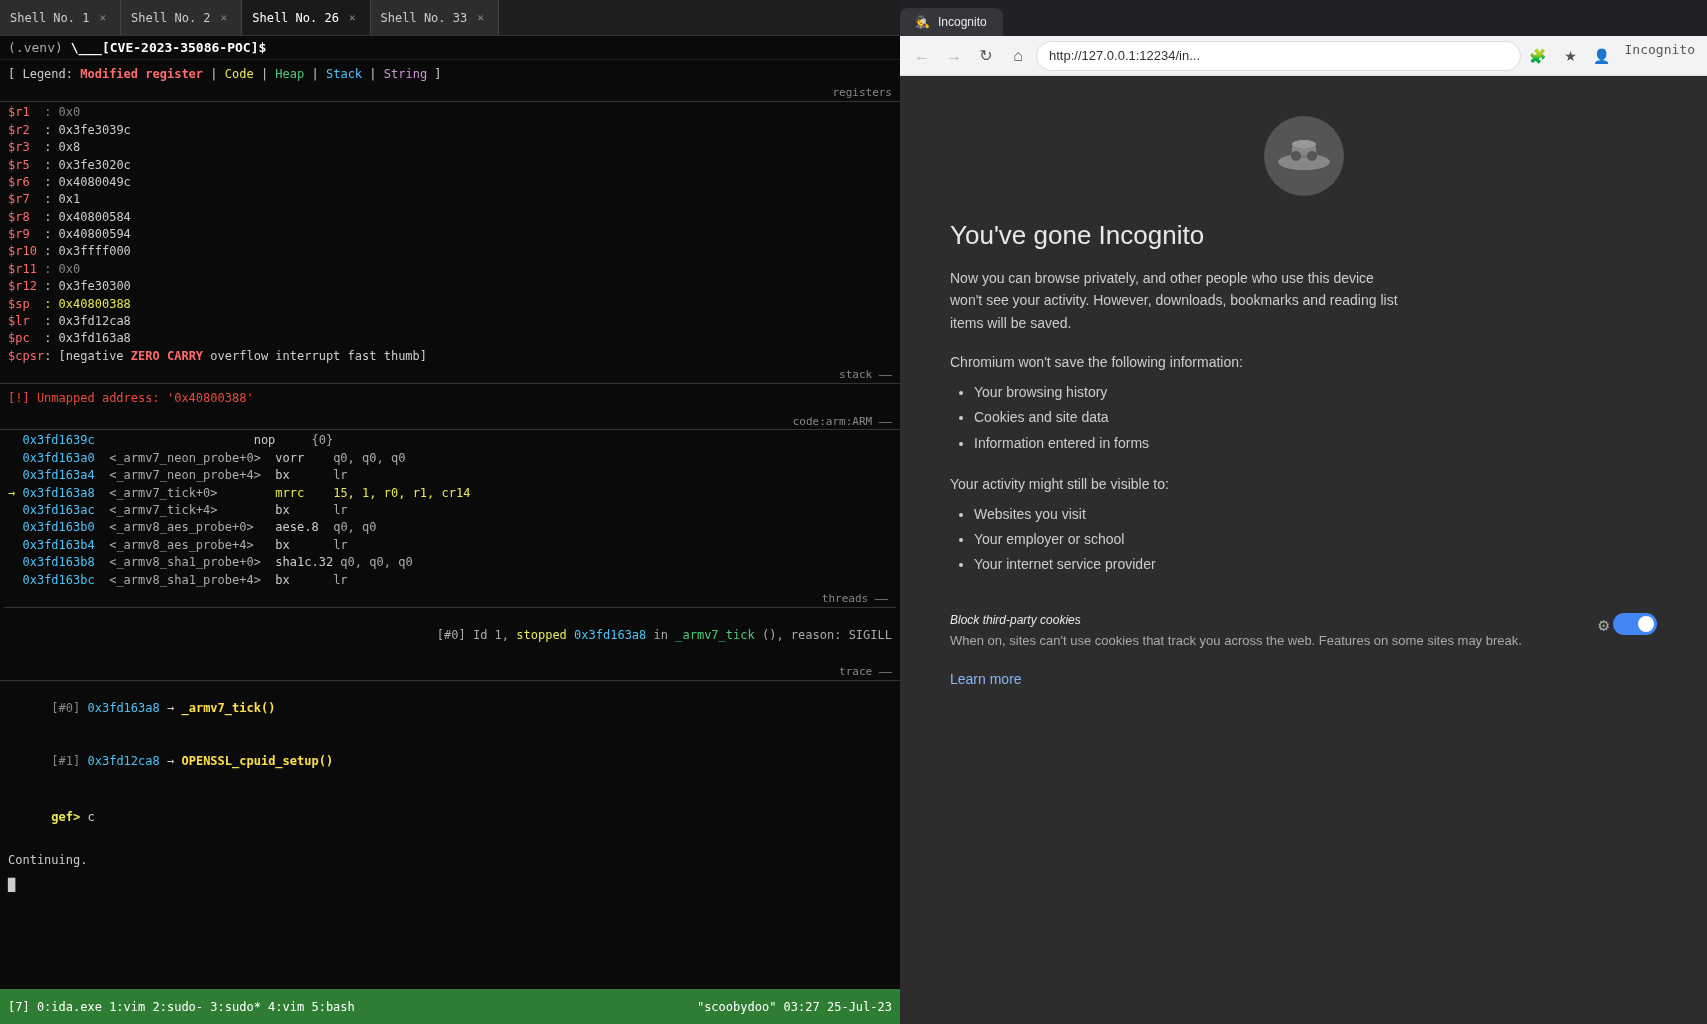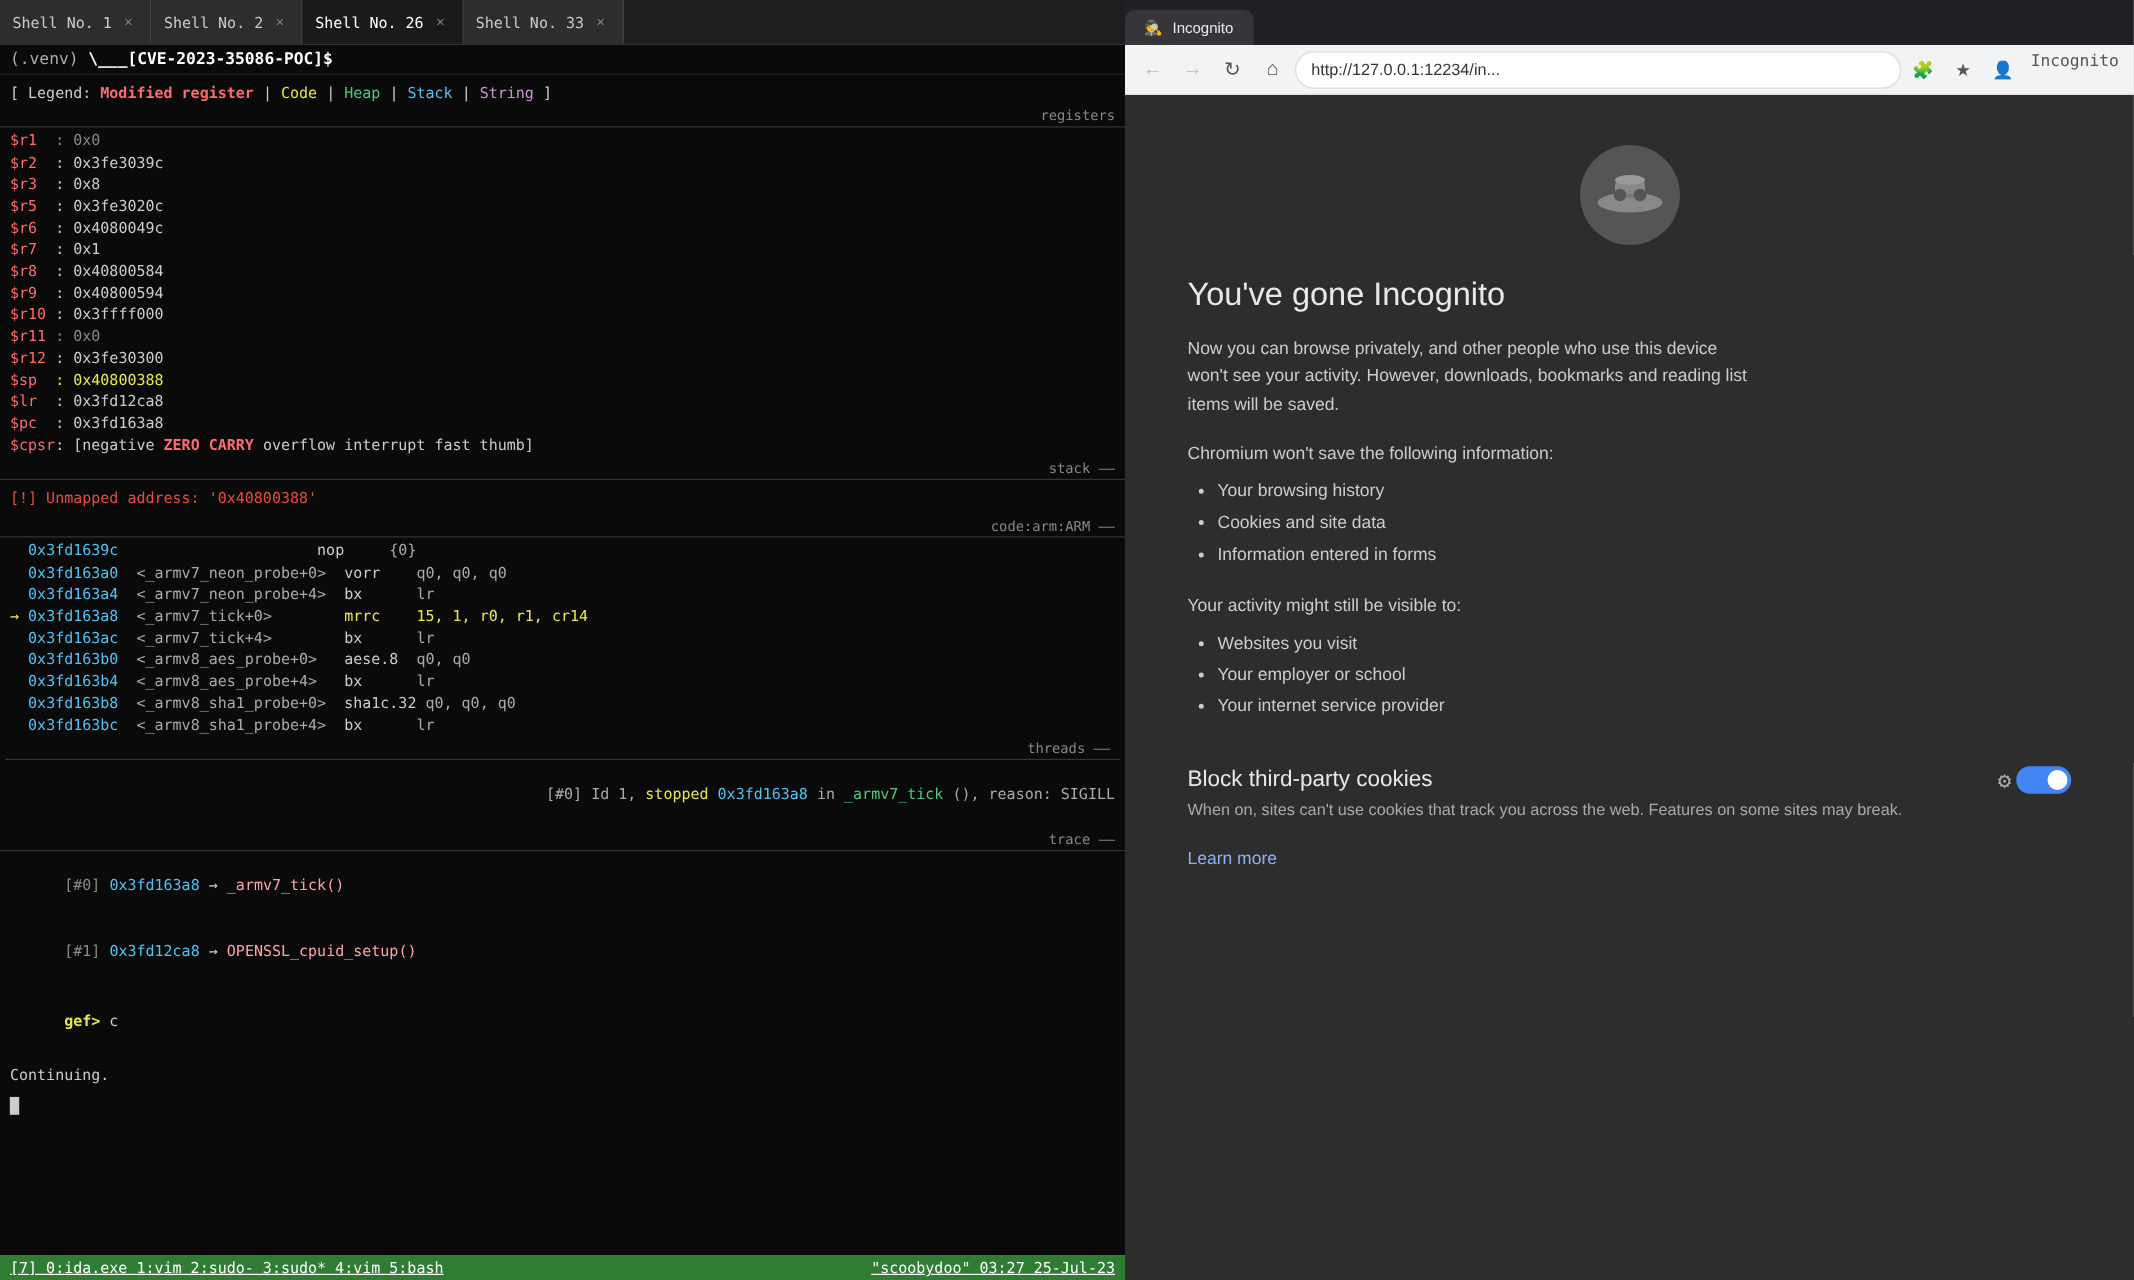"Block third-party cookies" .cookie-block-title { font-size: 18px -> 12px; font-style: none -> italic }
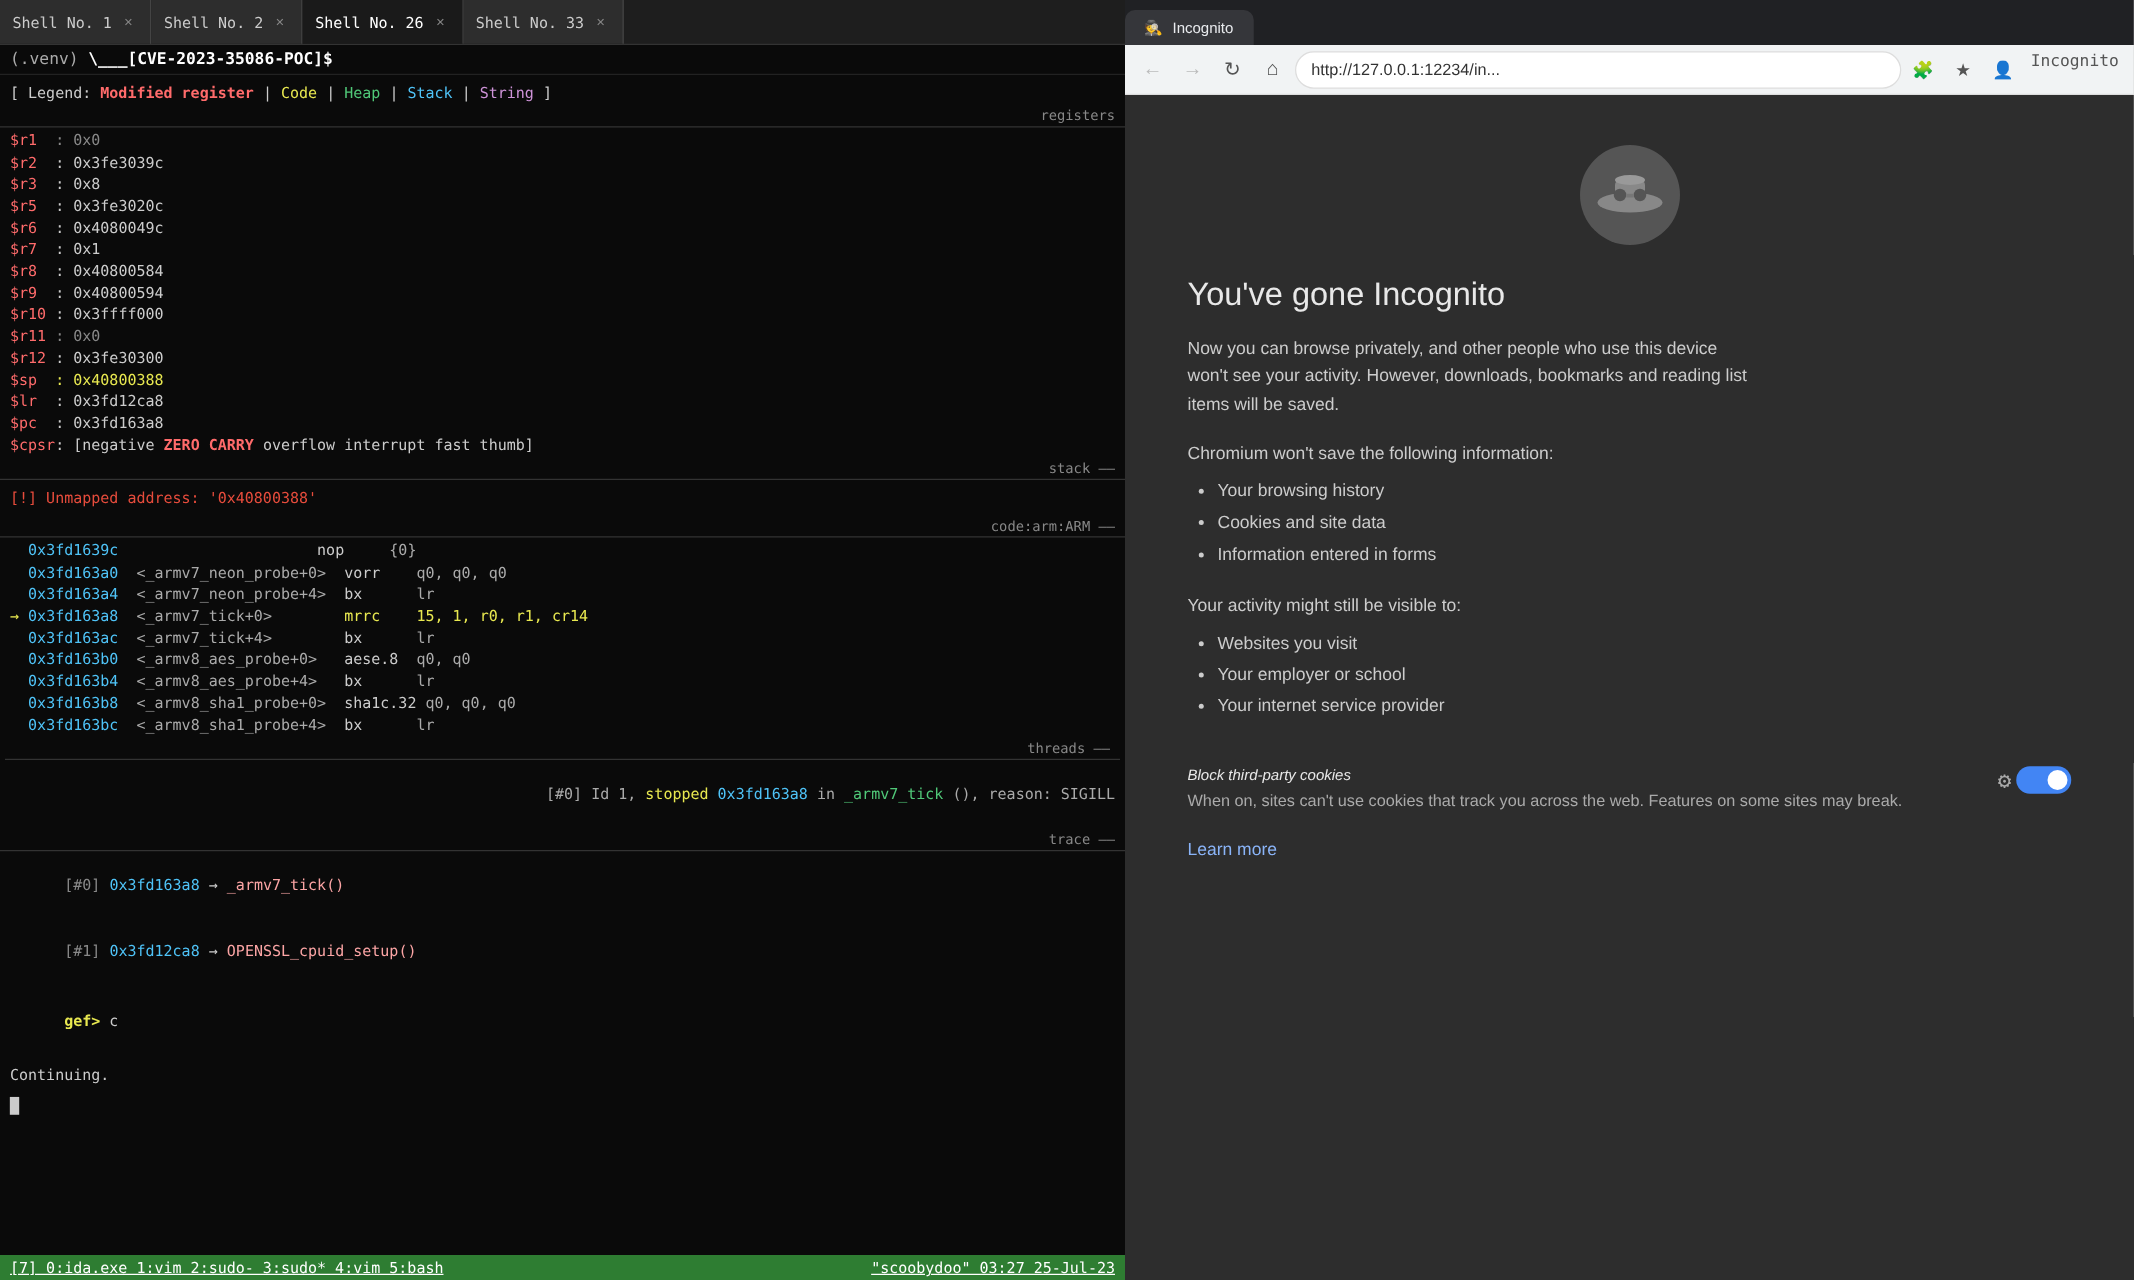"_armv7_tick()" .trace-sym { color: #fca5a5 -> #fde047; font-weight: none -> bold }
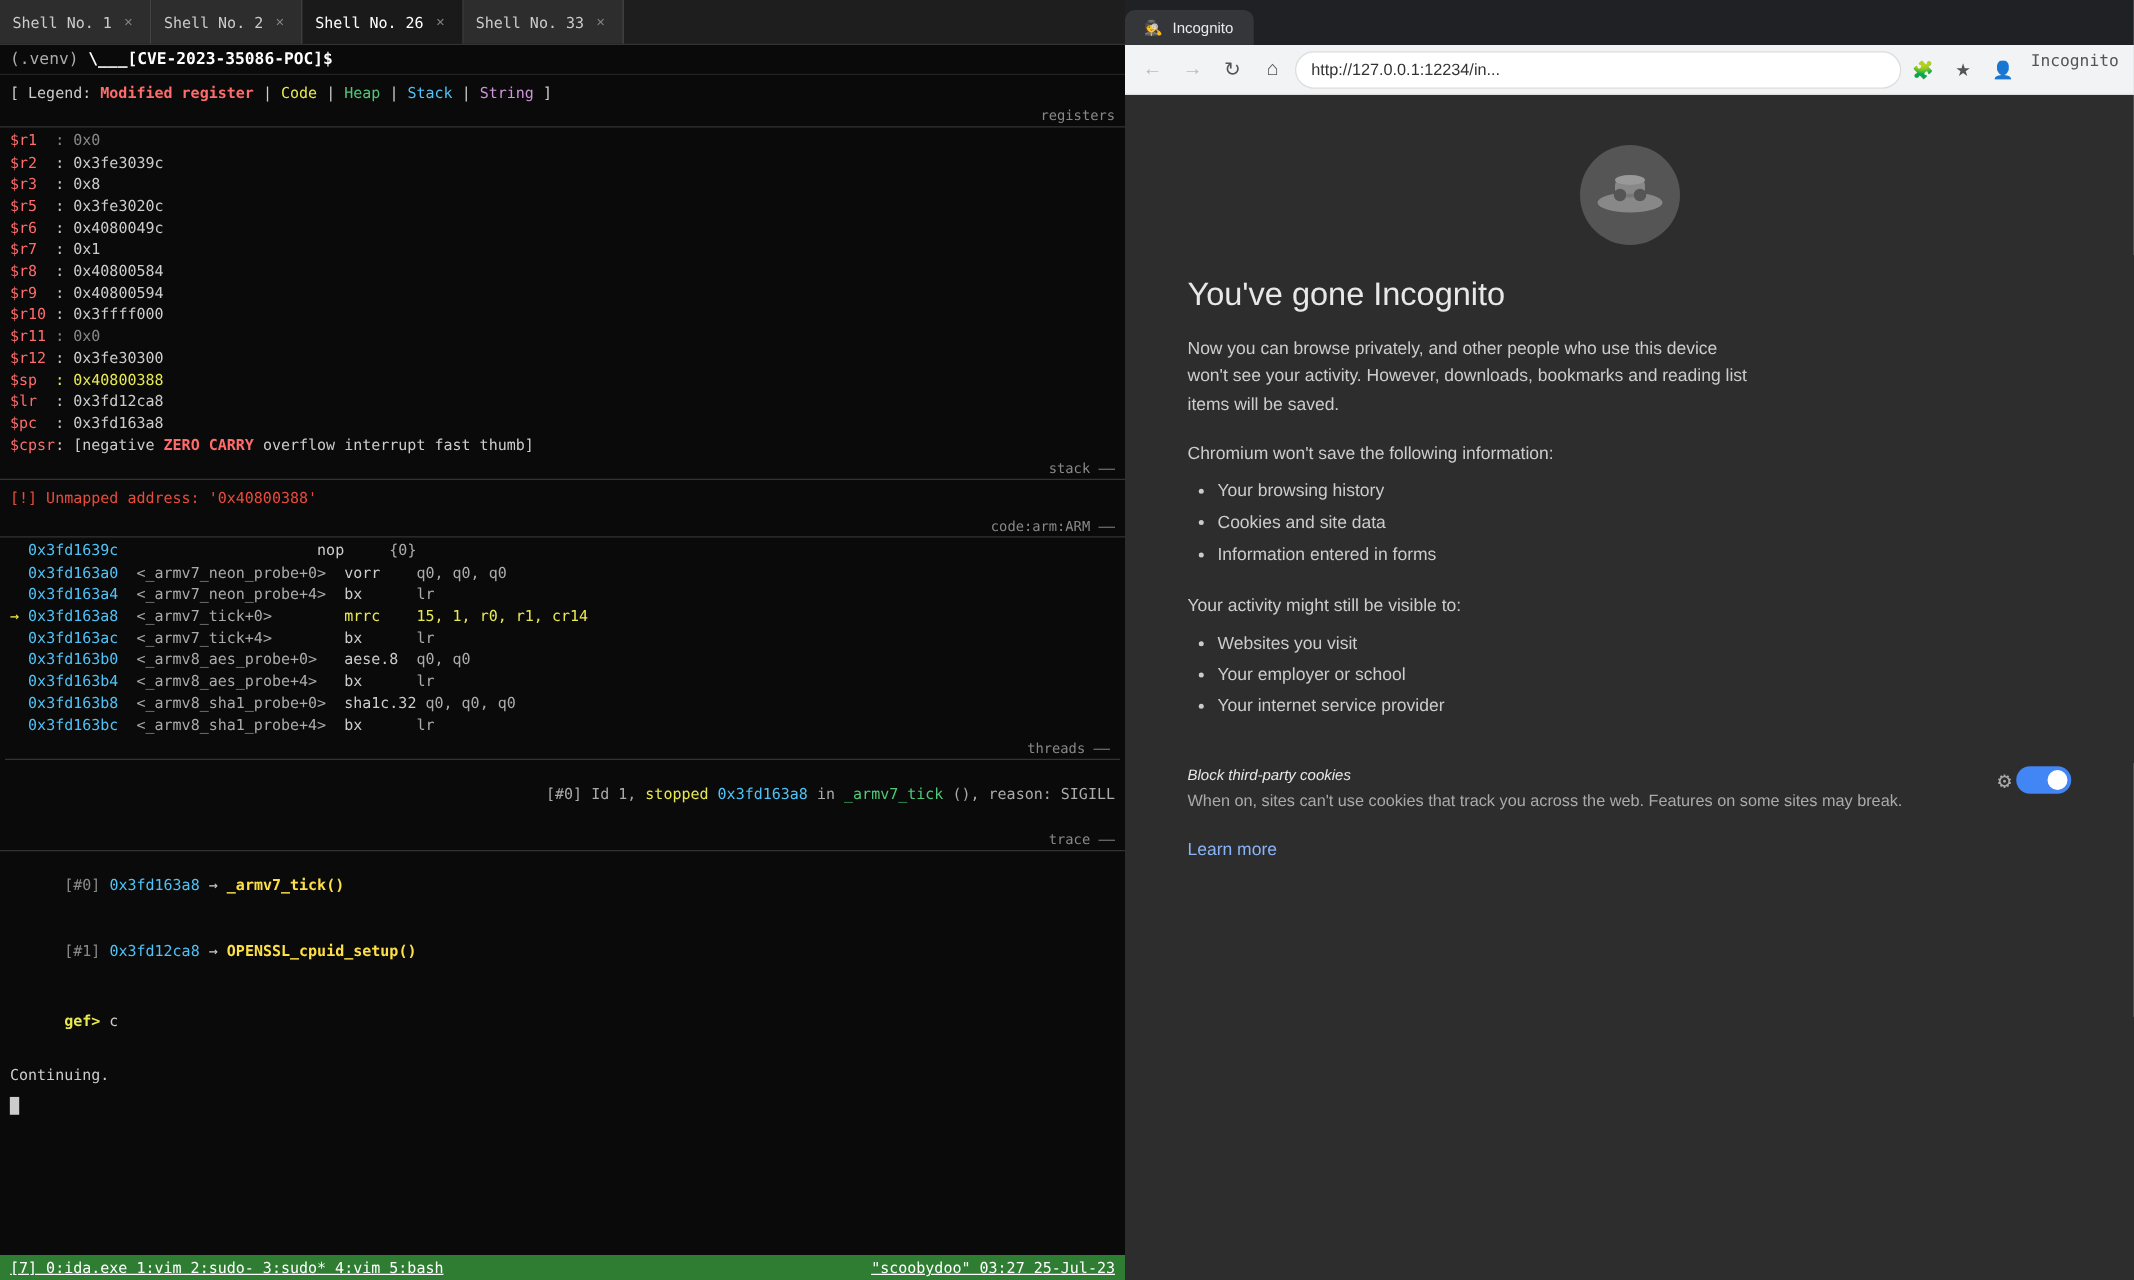"[7] 0:ida.exe 1:vim 2:sudo- 3:sudo*" #status-bar { height: 20px -> 35px; text-decoration: underline -> none }
